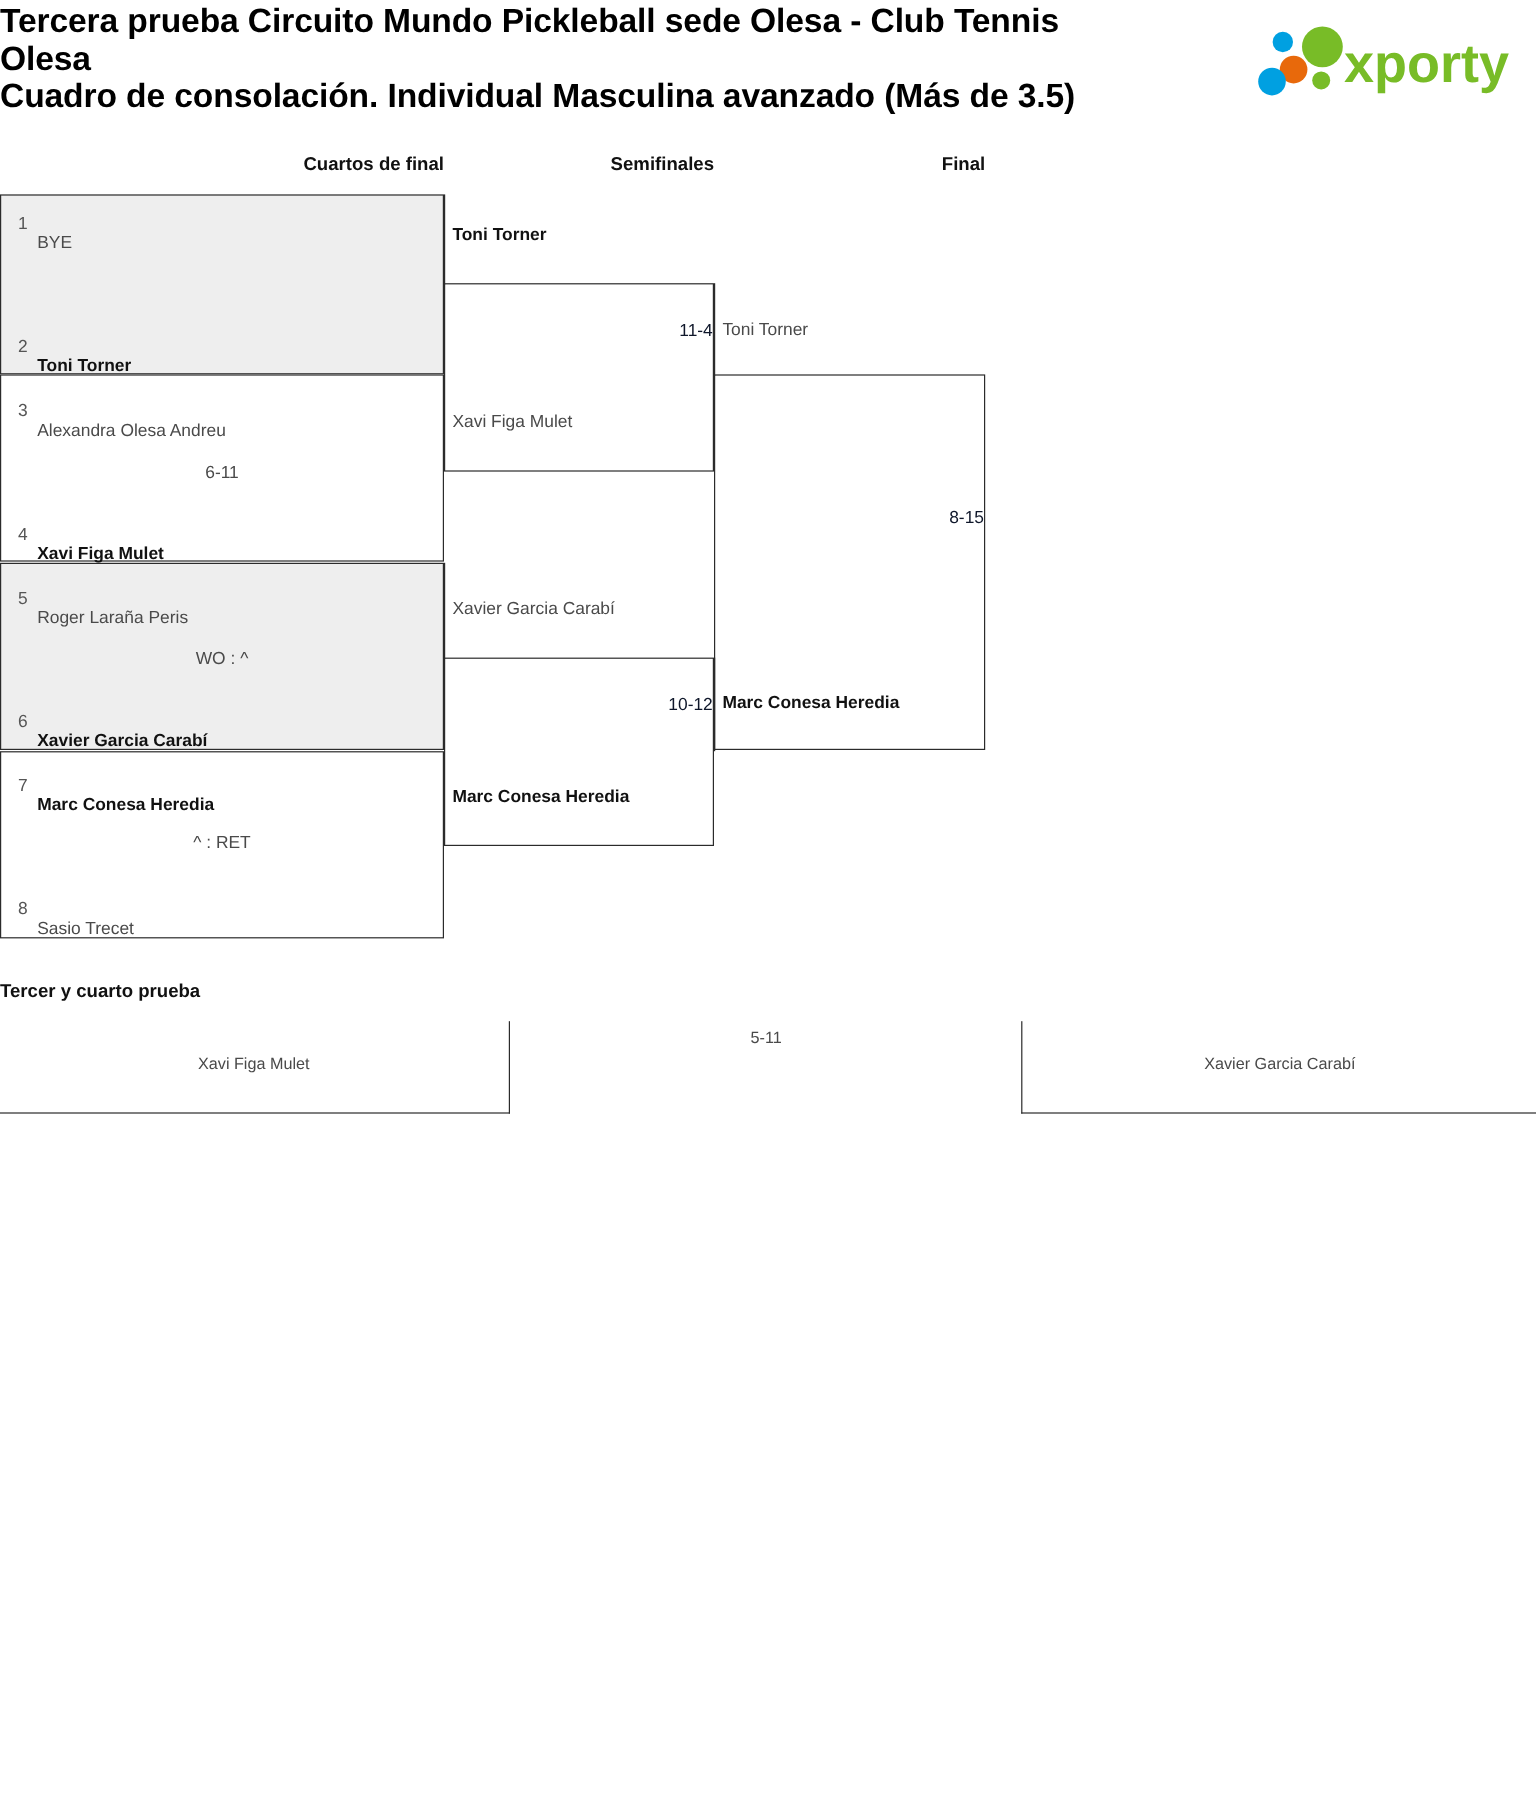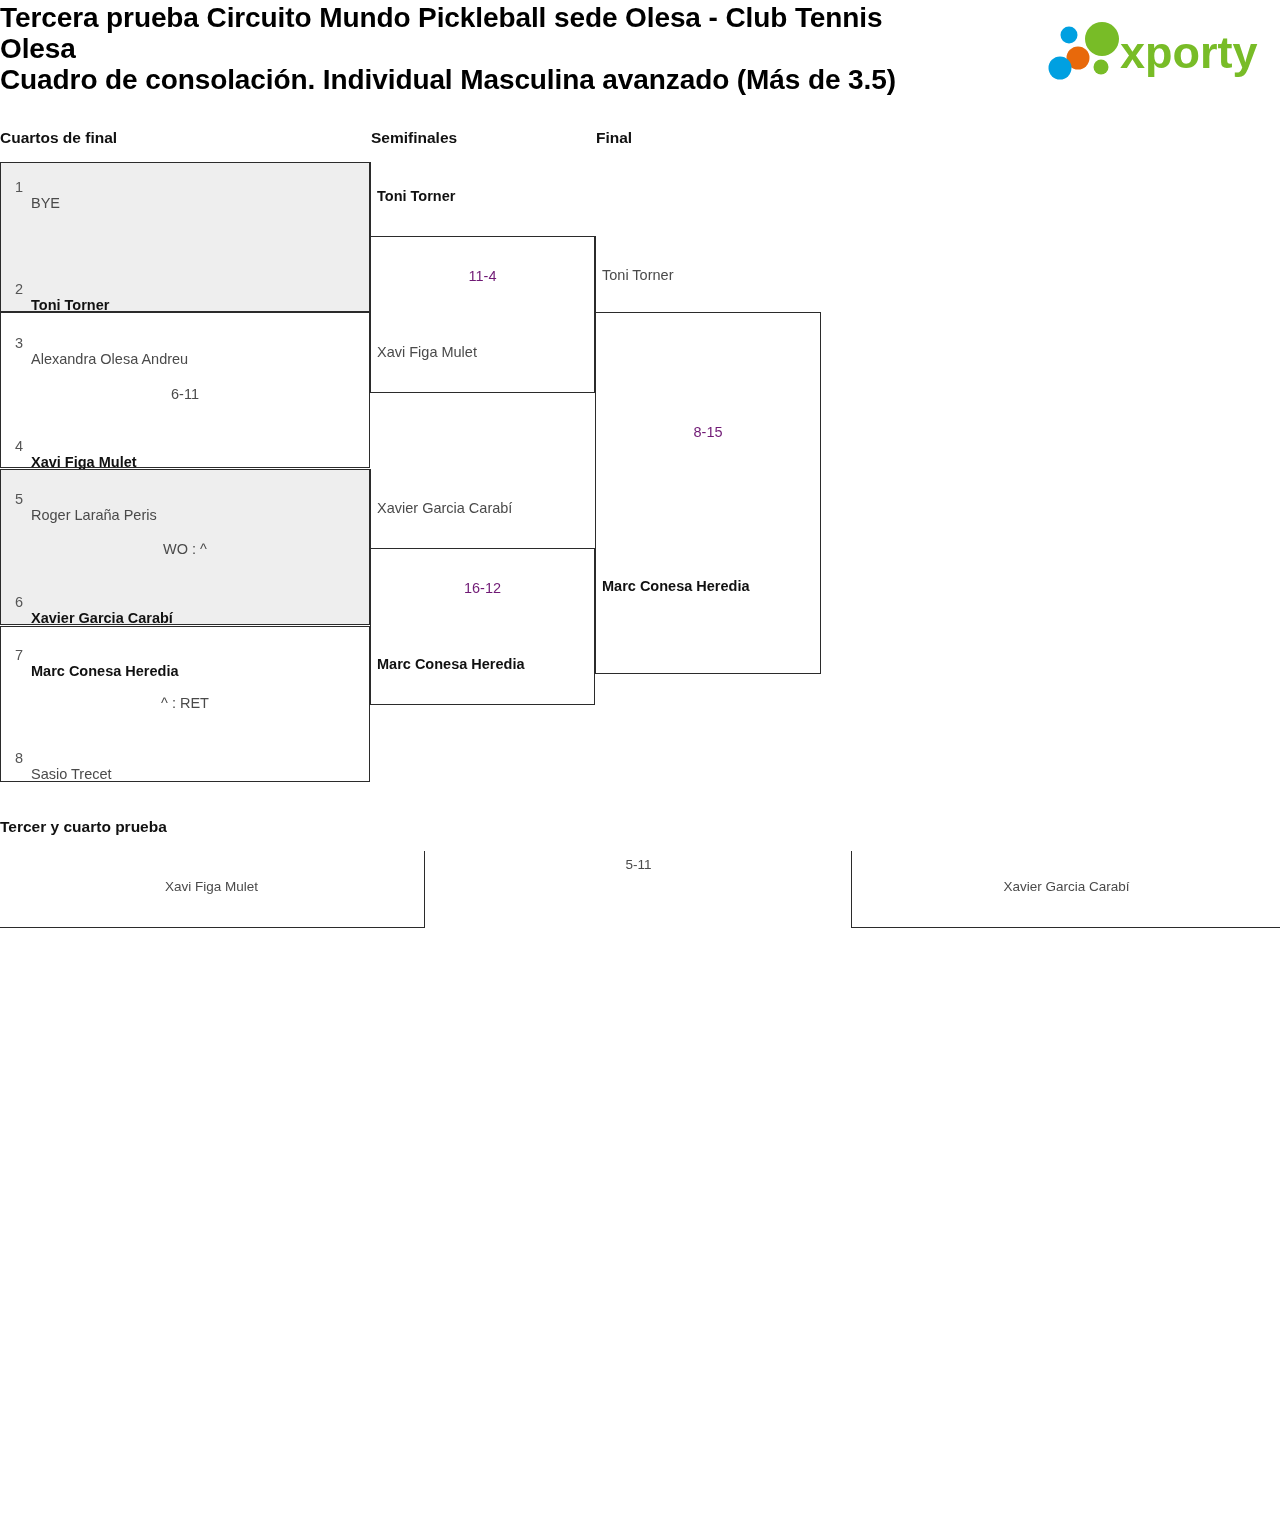"Cuartos de final" .round-label { text-align: left -> right }
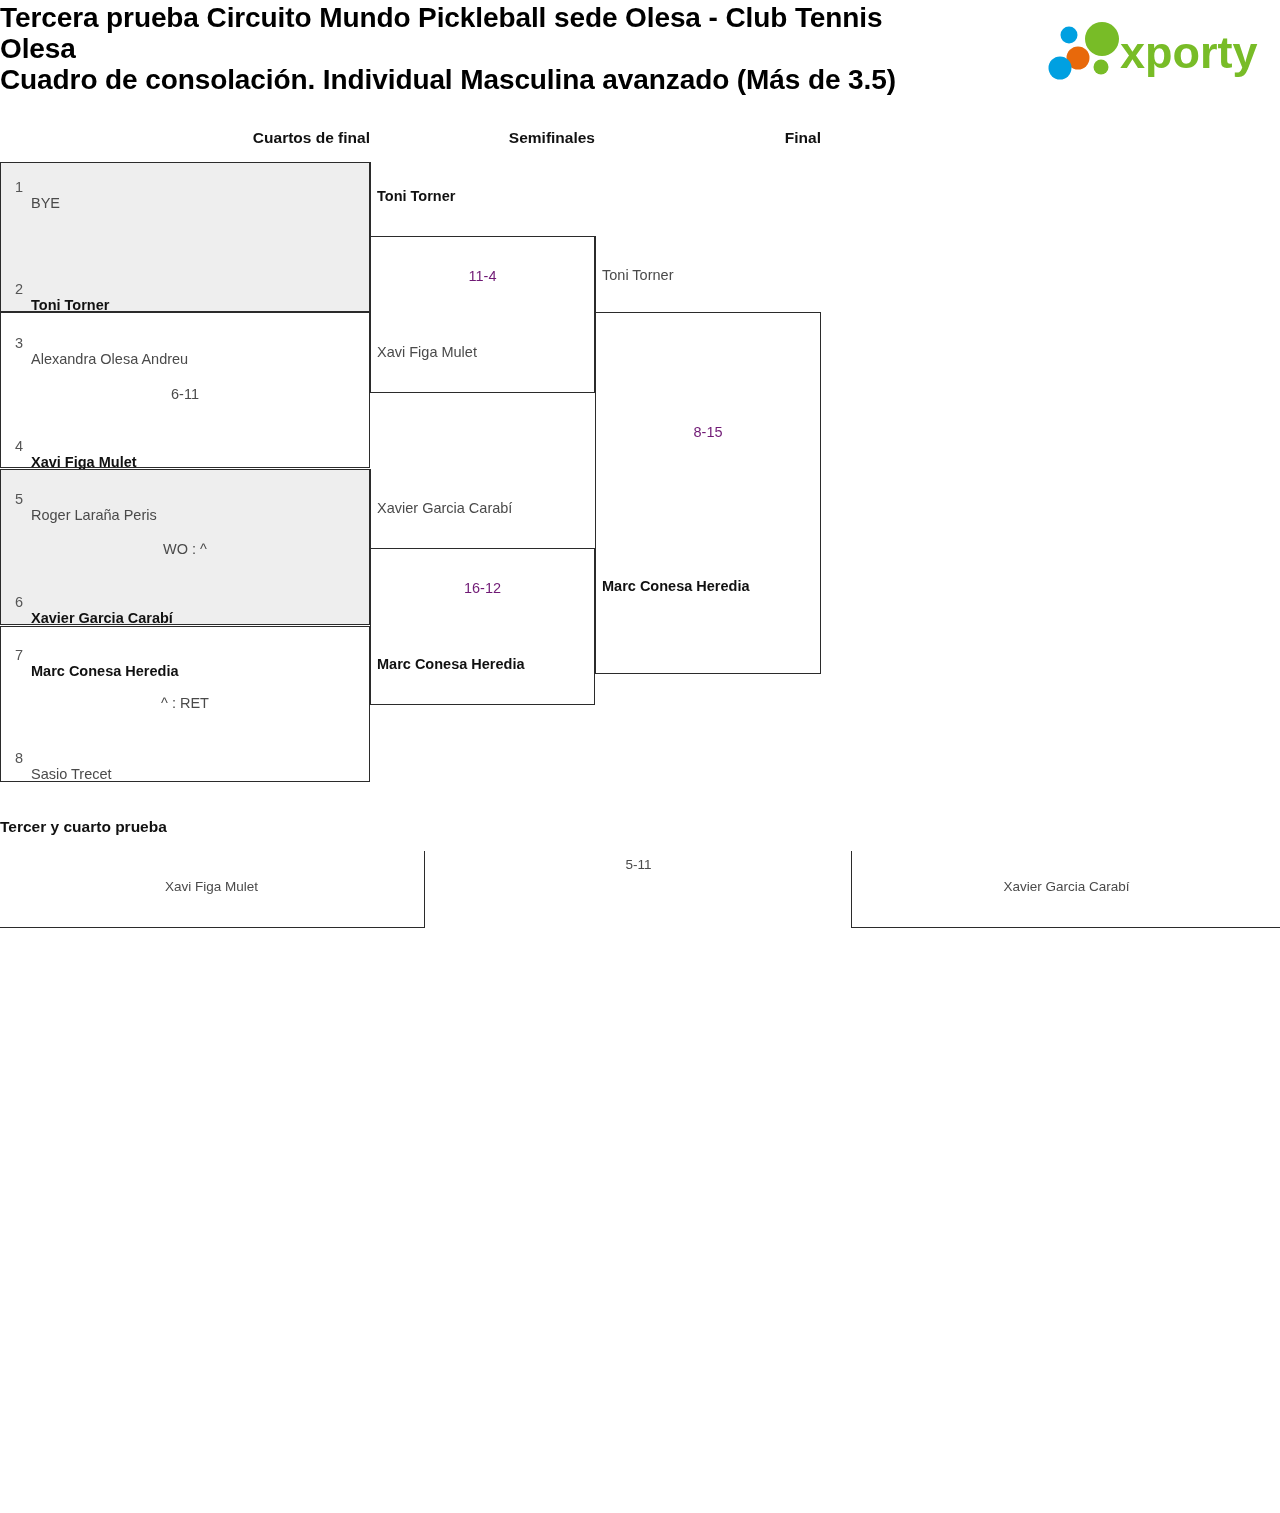"11-4" .mscore { color: #701a75 -> #0f172a; text-align: center -> right }
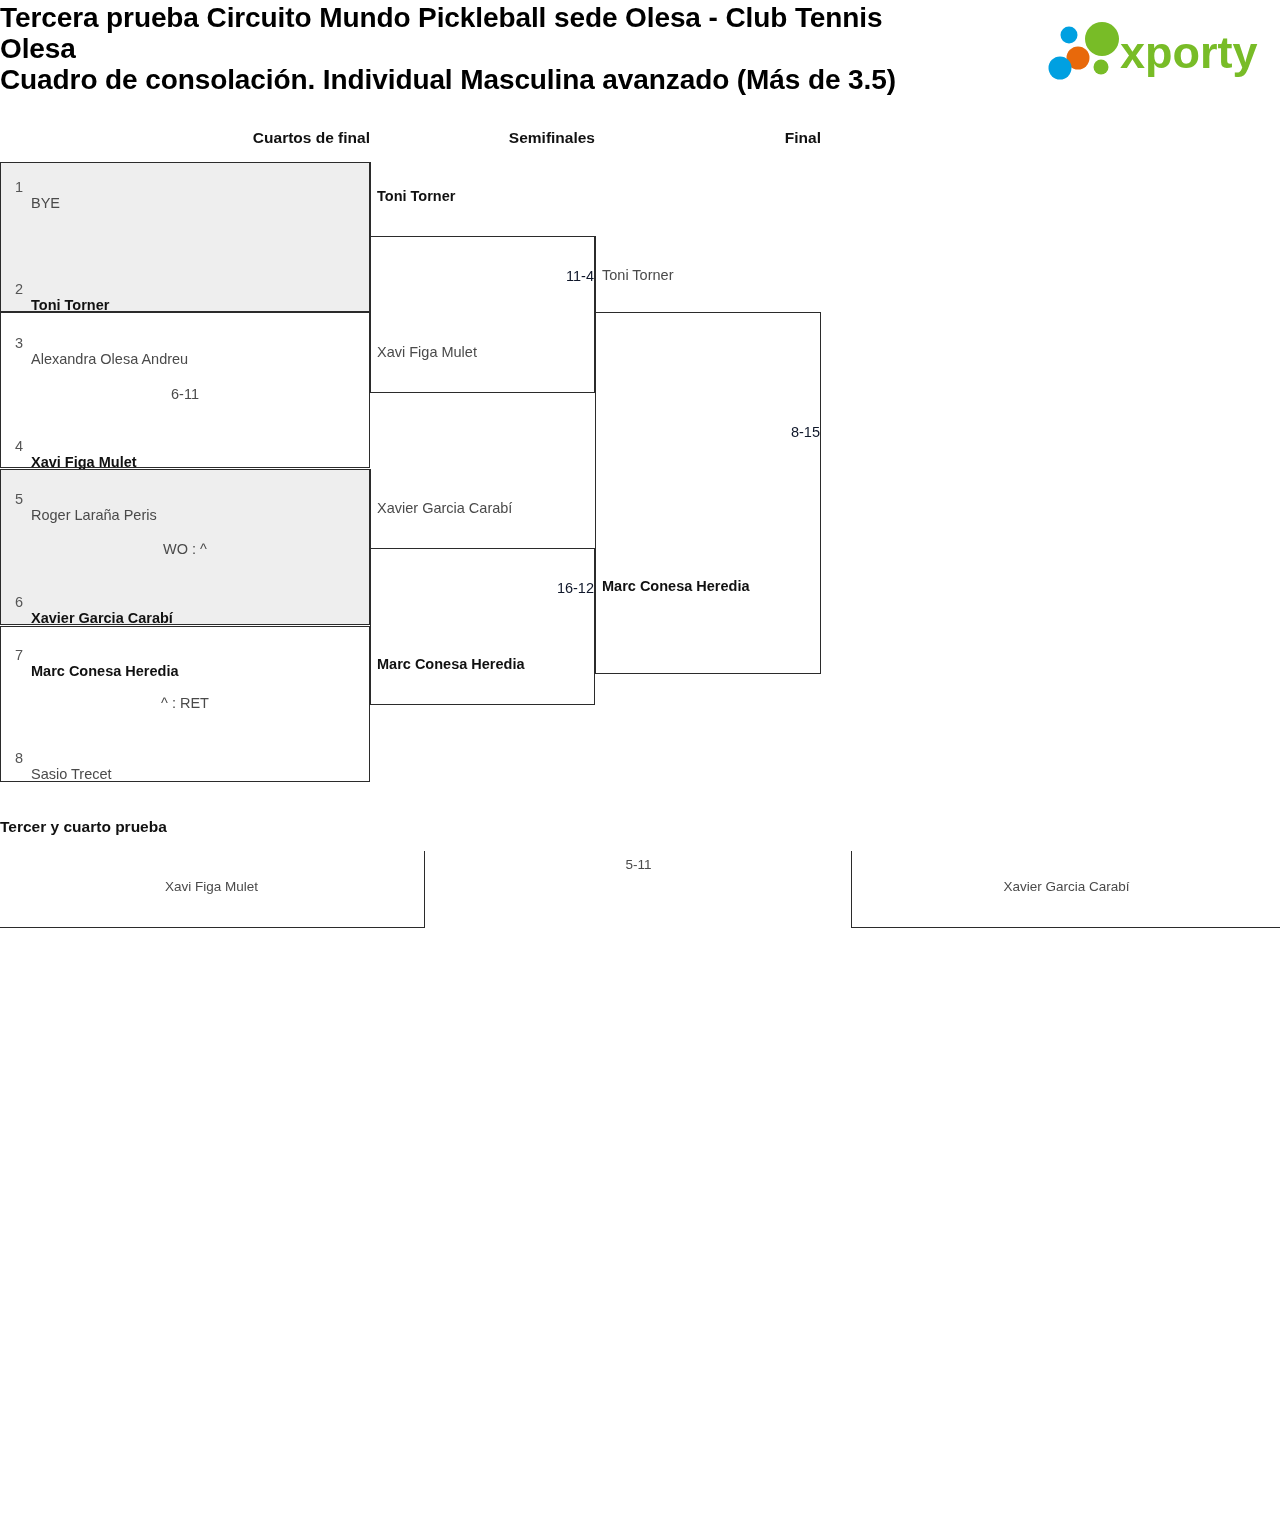"8-15" div.match-box { height: 362px -> 313px }
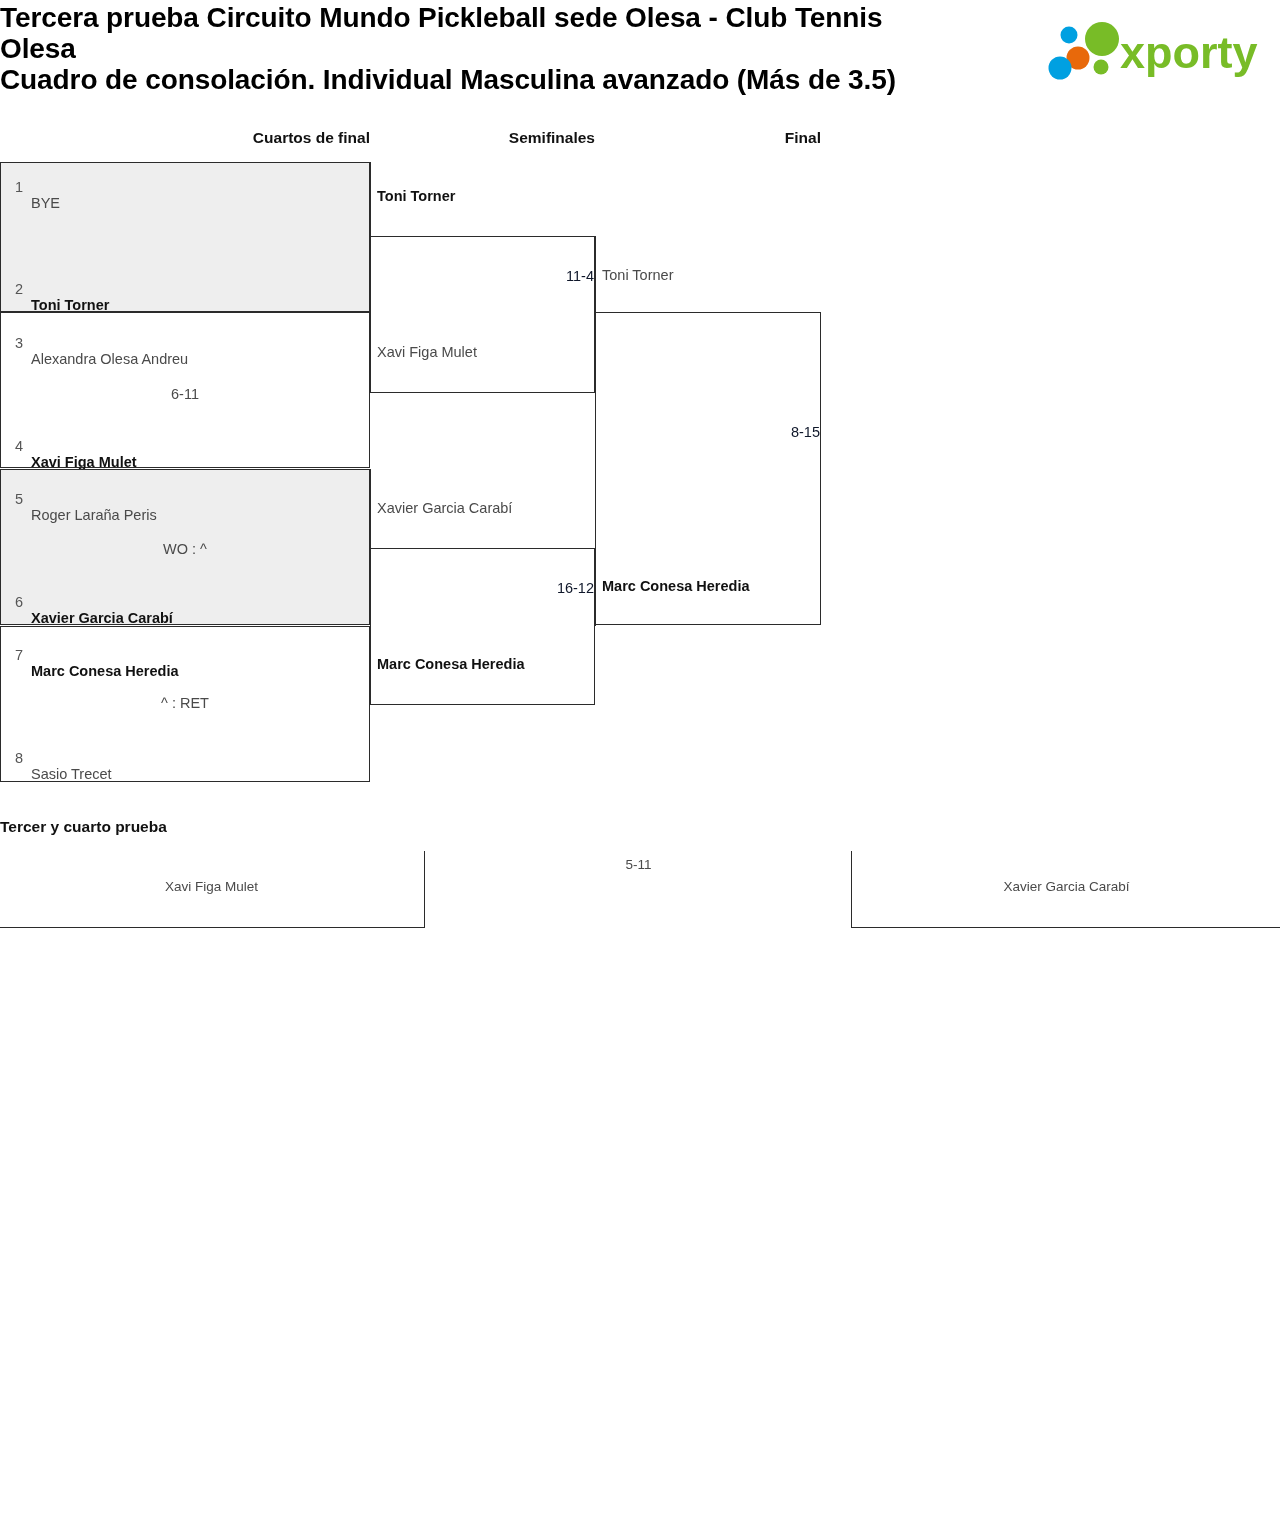"16-12" div.mscore { text: 16-12 -> 10-12 }
